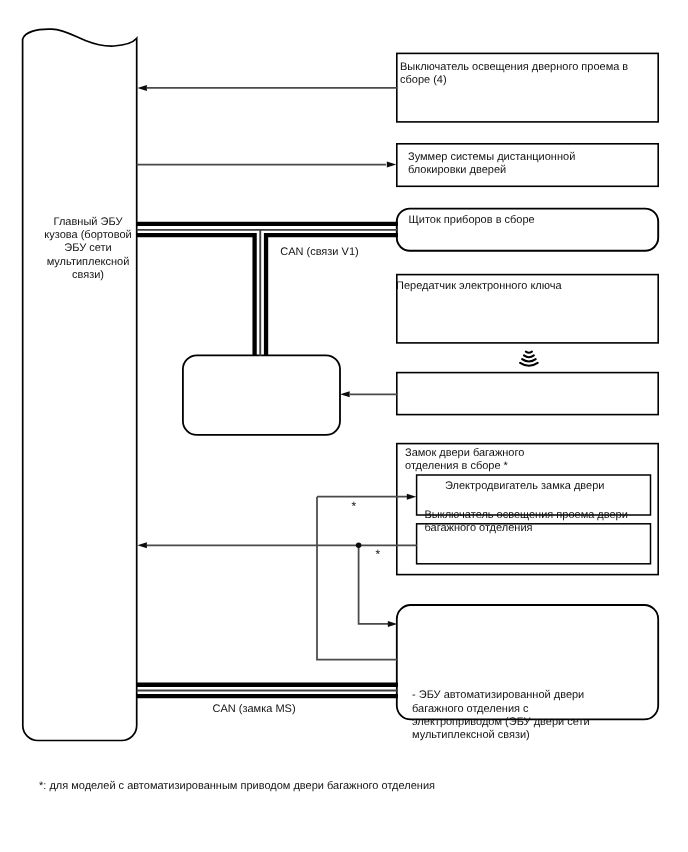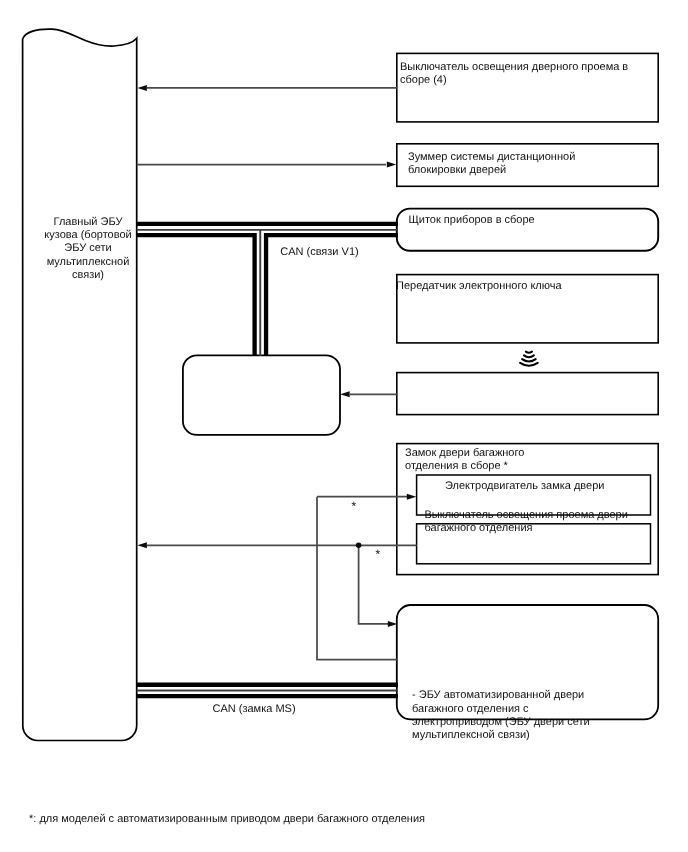"*: для моделей с автоматизированным" div.lbl { left: 29px -> 39px; margin-top: 33px -> none }
